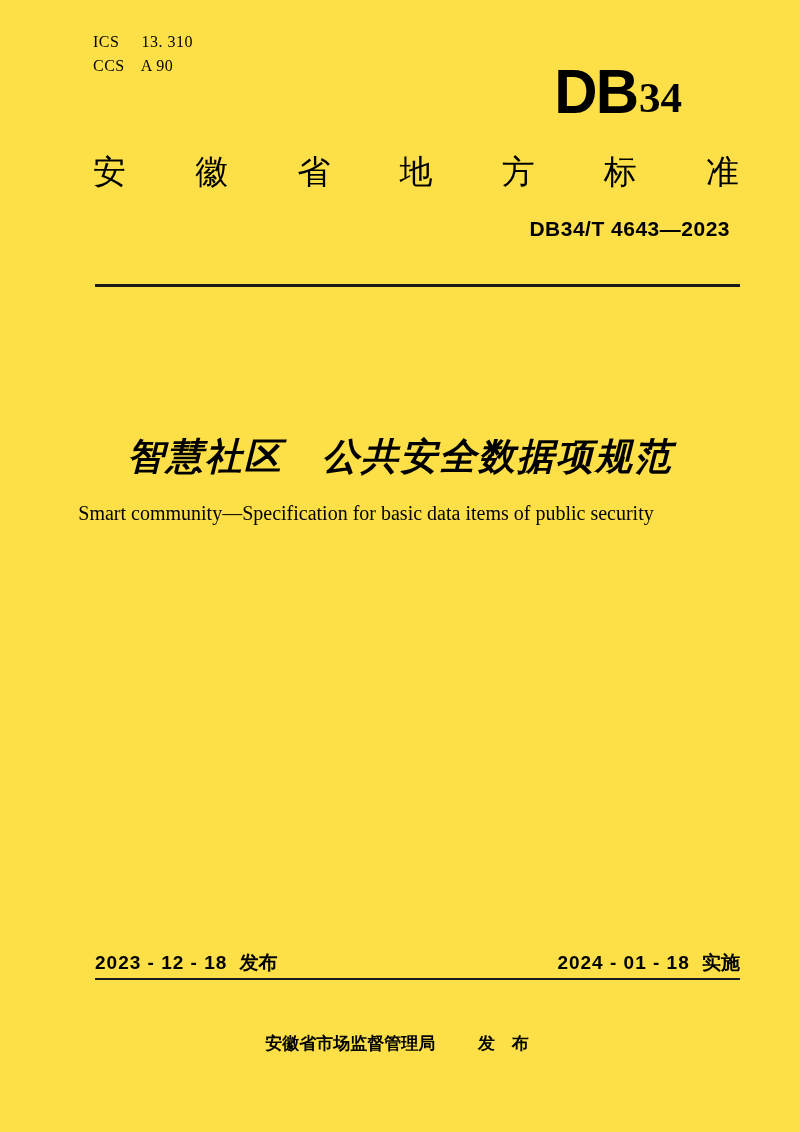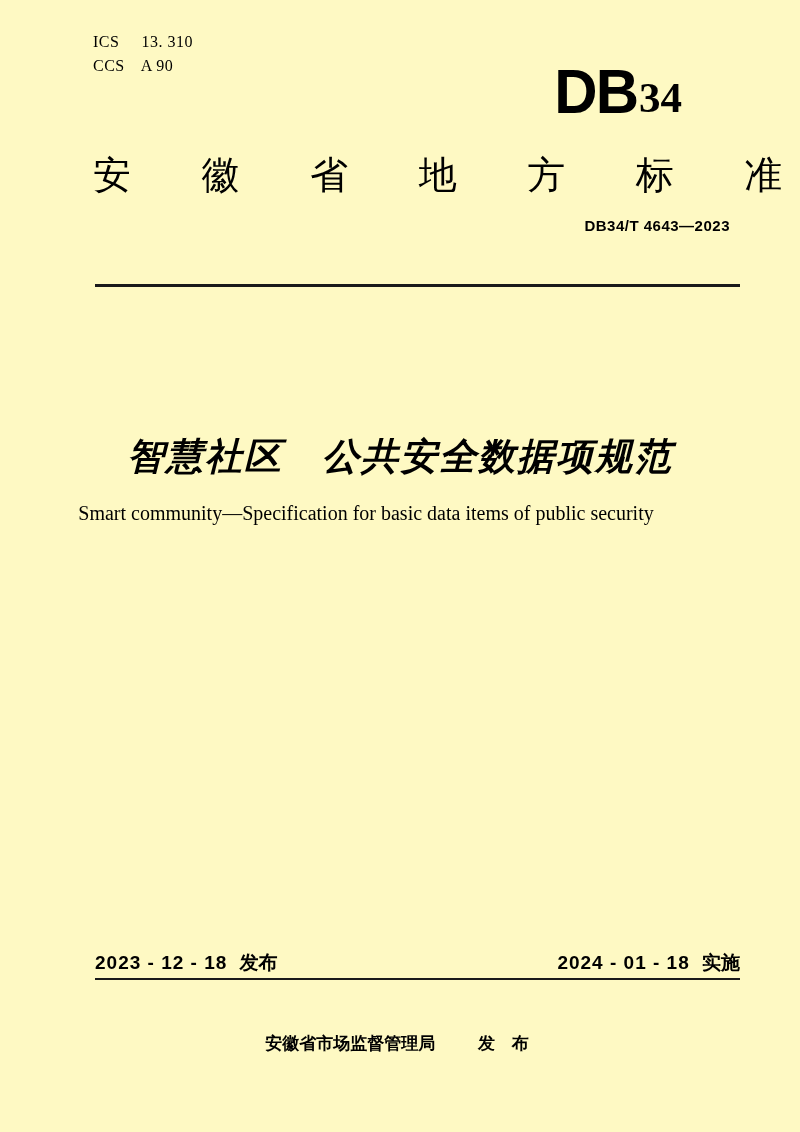"ICS 13. 310" .page { background: #fef9c3 -> #fde047 }
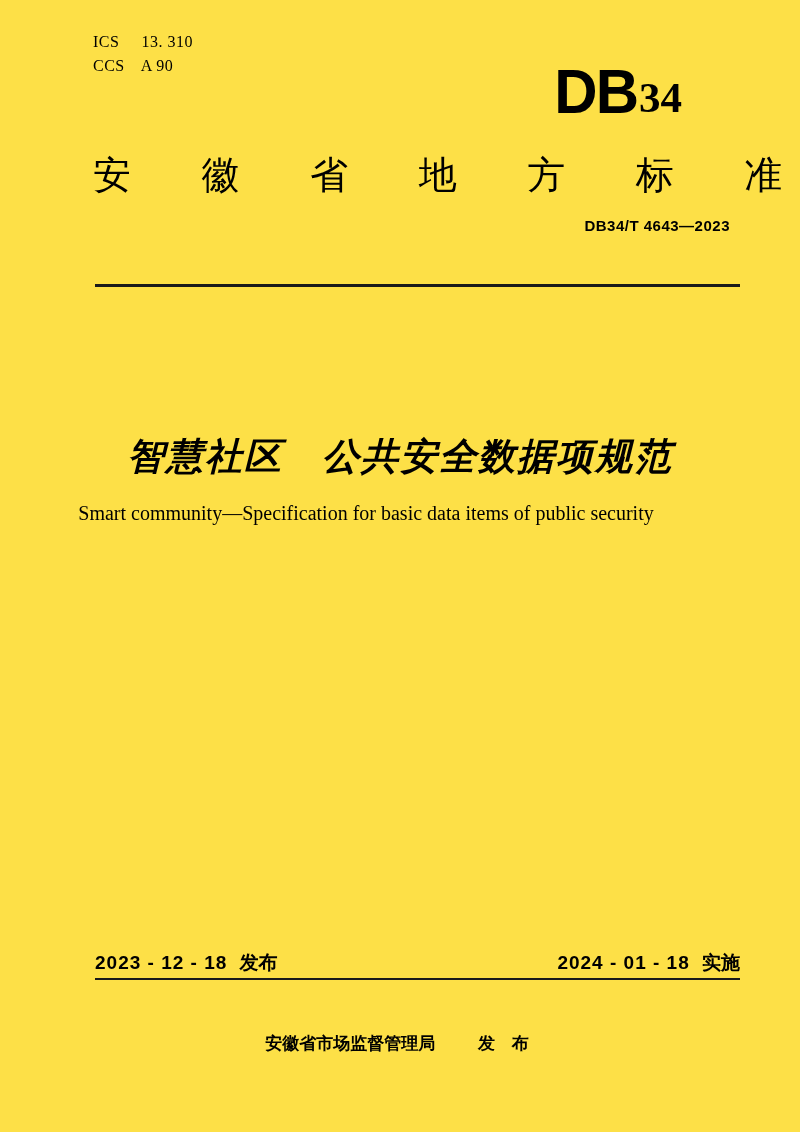"安 徽 省 地 方" .standard-name { font-size: 38px -> 33px }
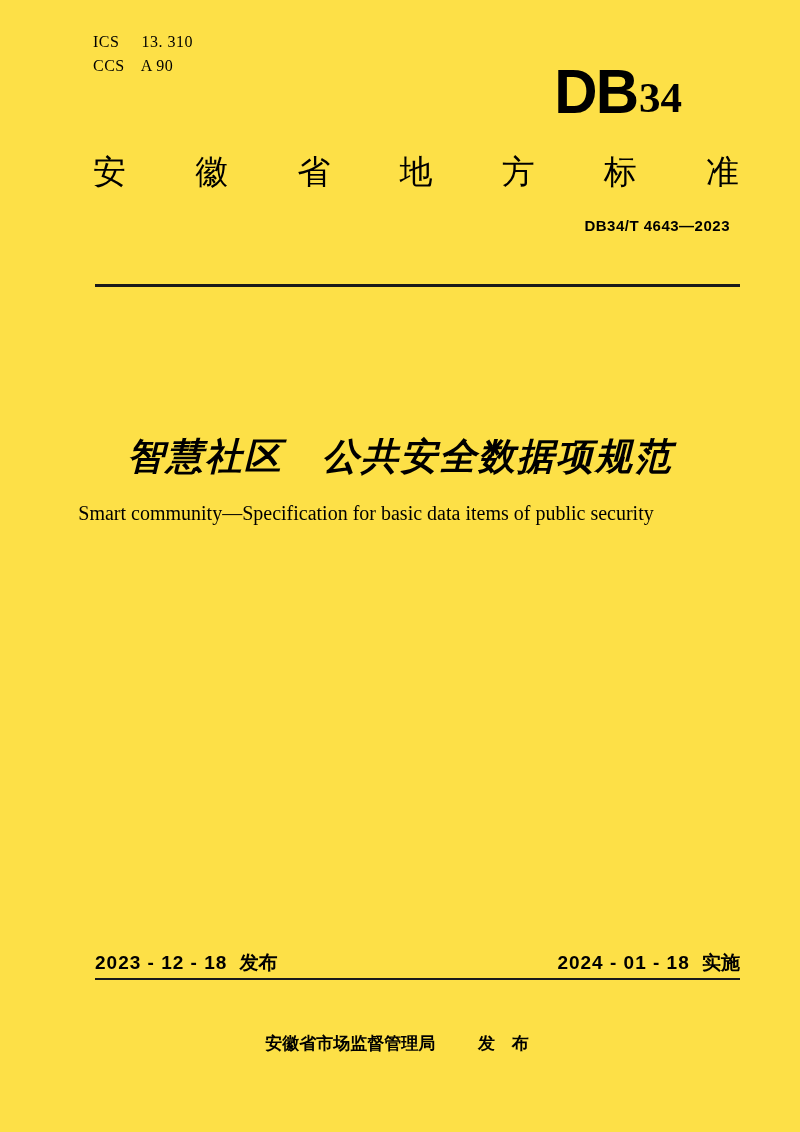"DB34/T 4643—2023" .standard-code { font-size: 15px -> 21px }
